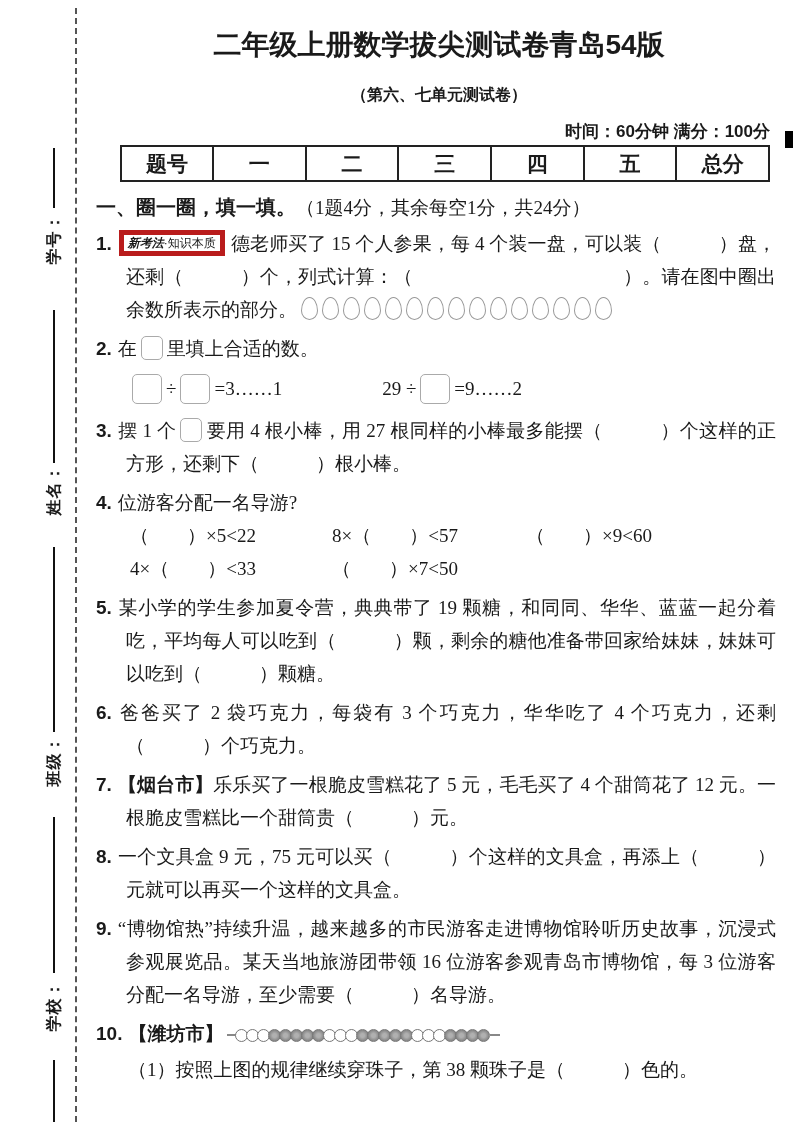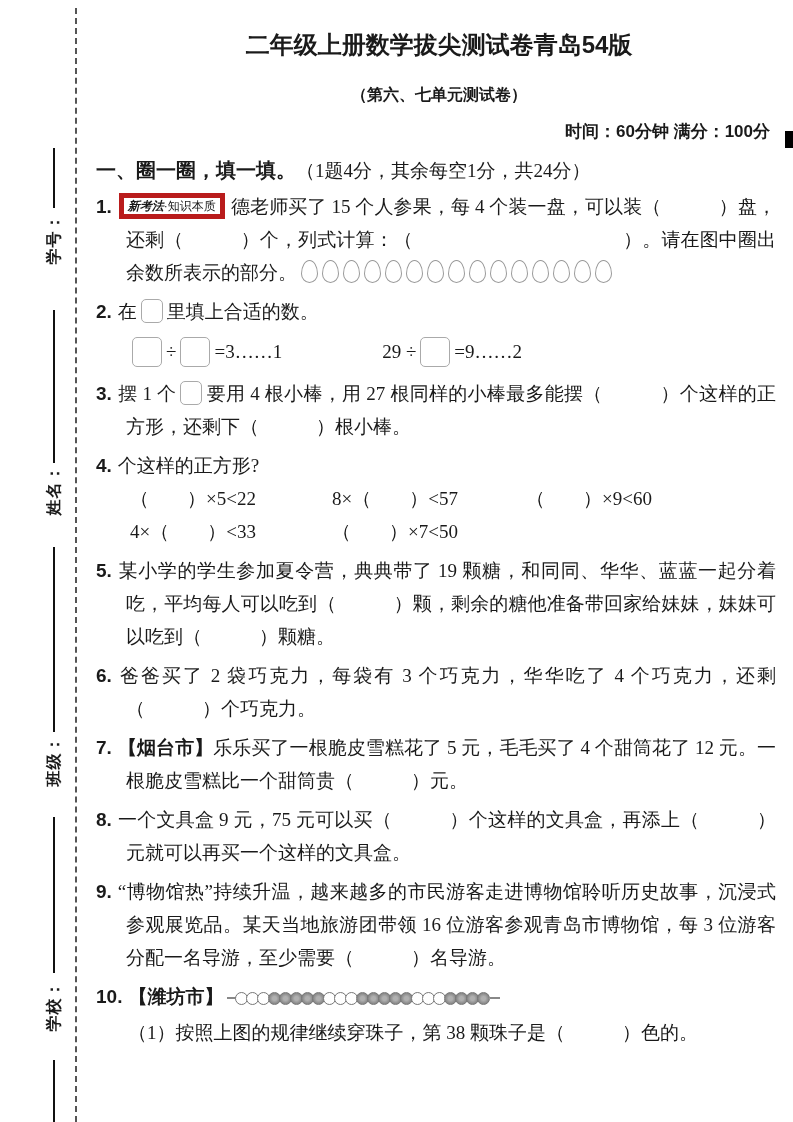"二年级上册数学拔尖测试卷青岛54版" .title { font-size: 24px -> 28px }
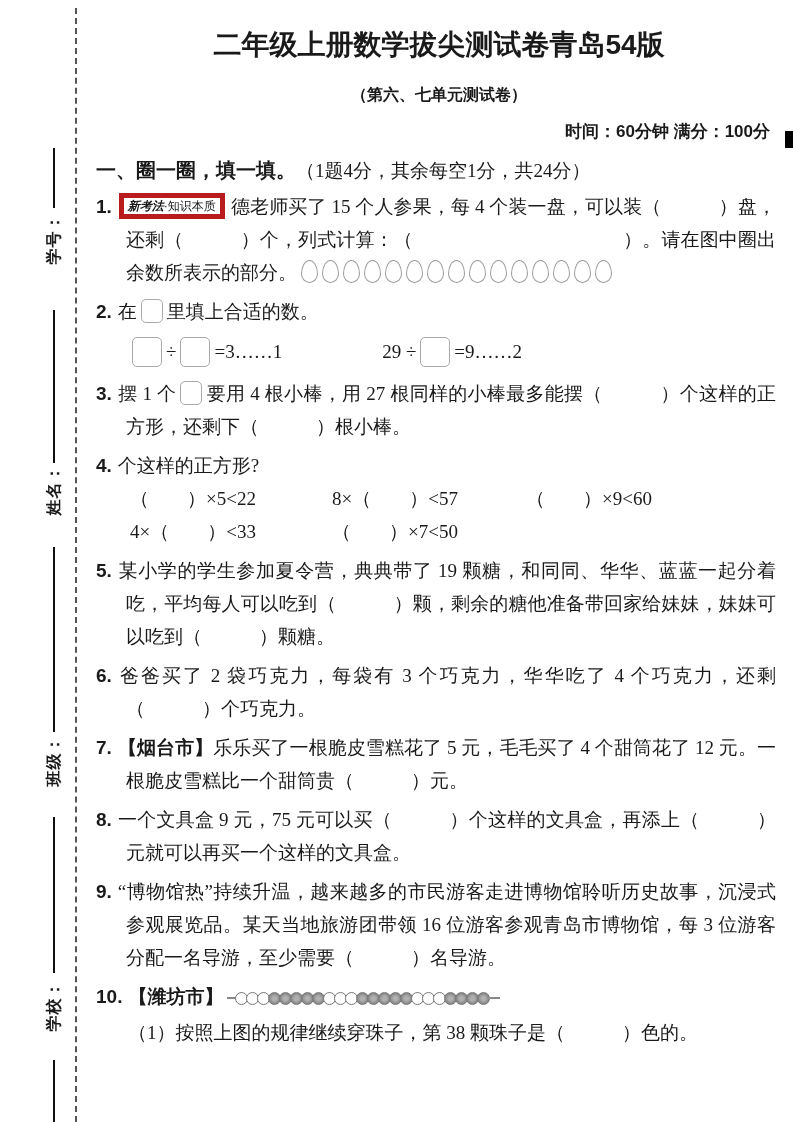"题号" tr { html: none -> <tr> <td>题号</td> <td>一</td> <td>二</td> <td>三</td> <td>四</td> <td>五</td> <td>总分</td> </tr> }
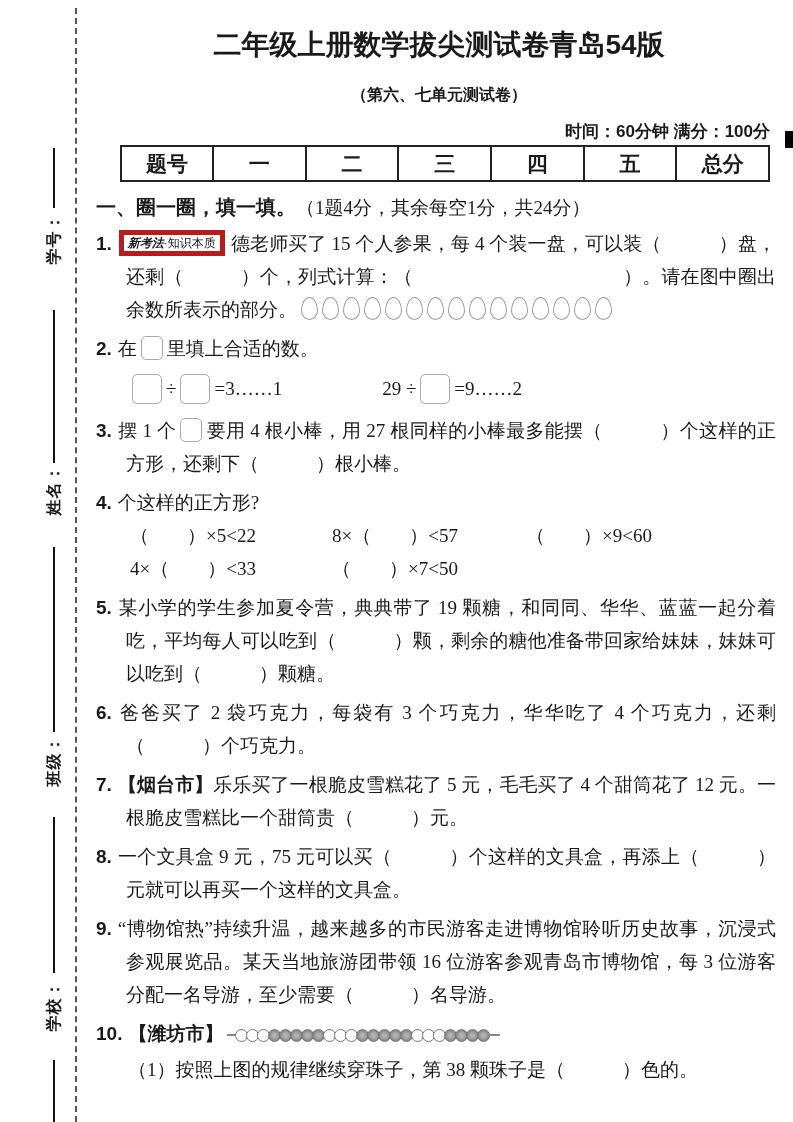"个这样的正方形?" span { text: 个这样的正方形 -> 位游客分配一名导游 }
